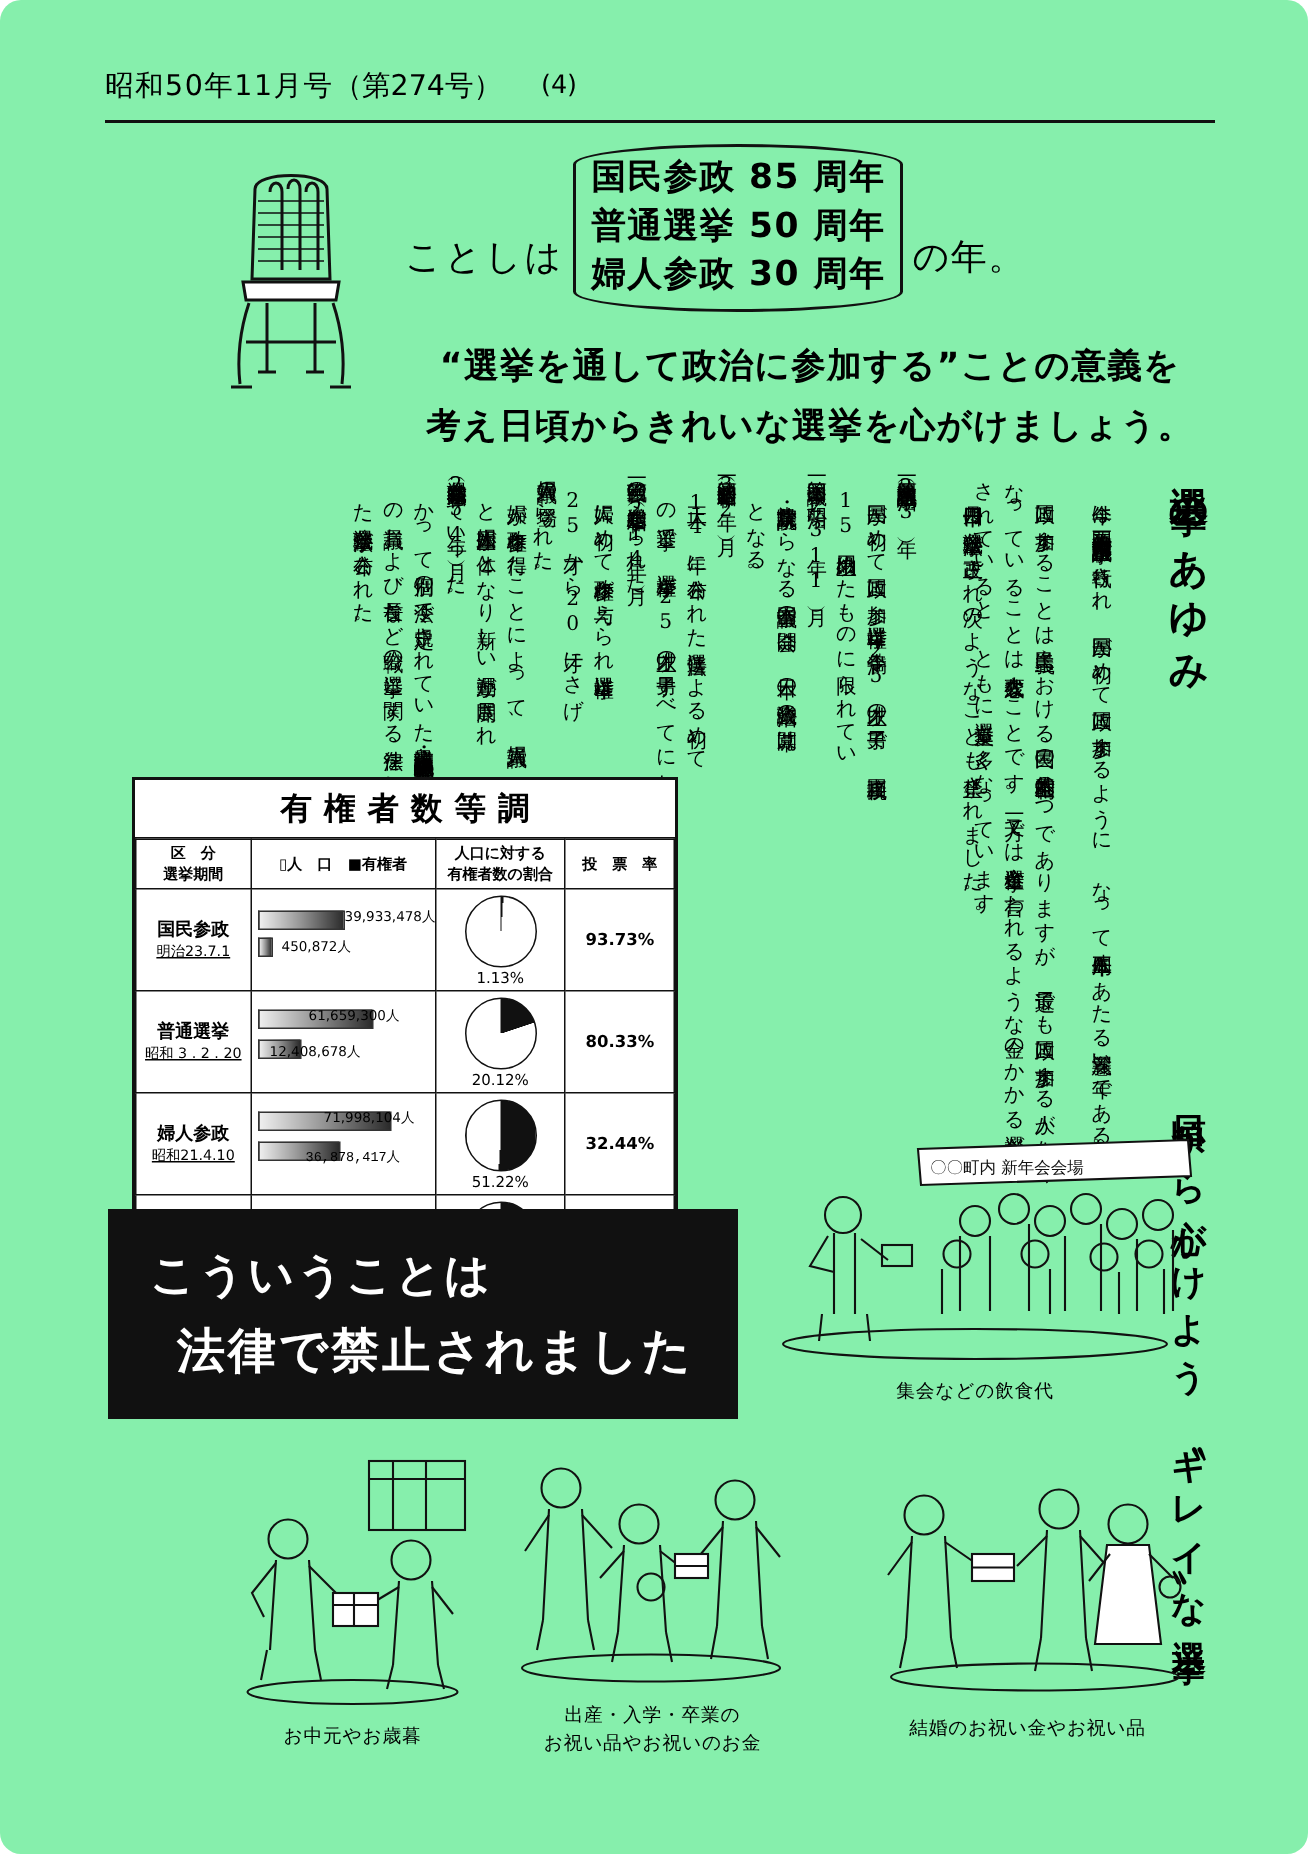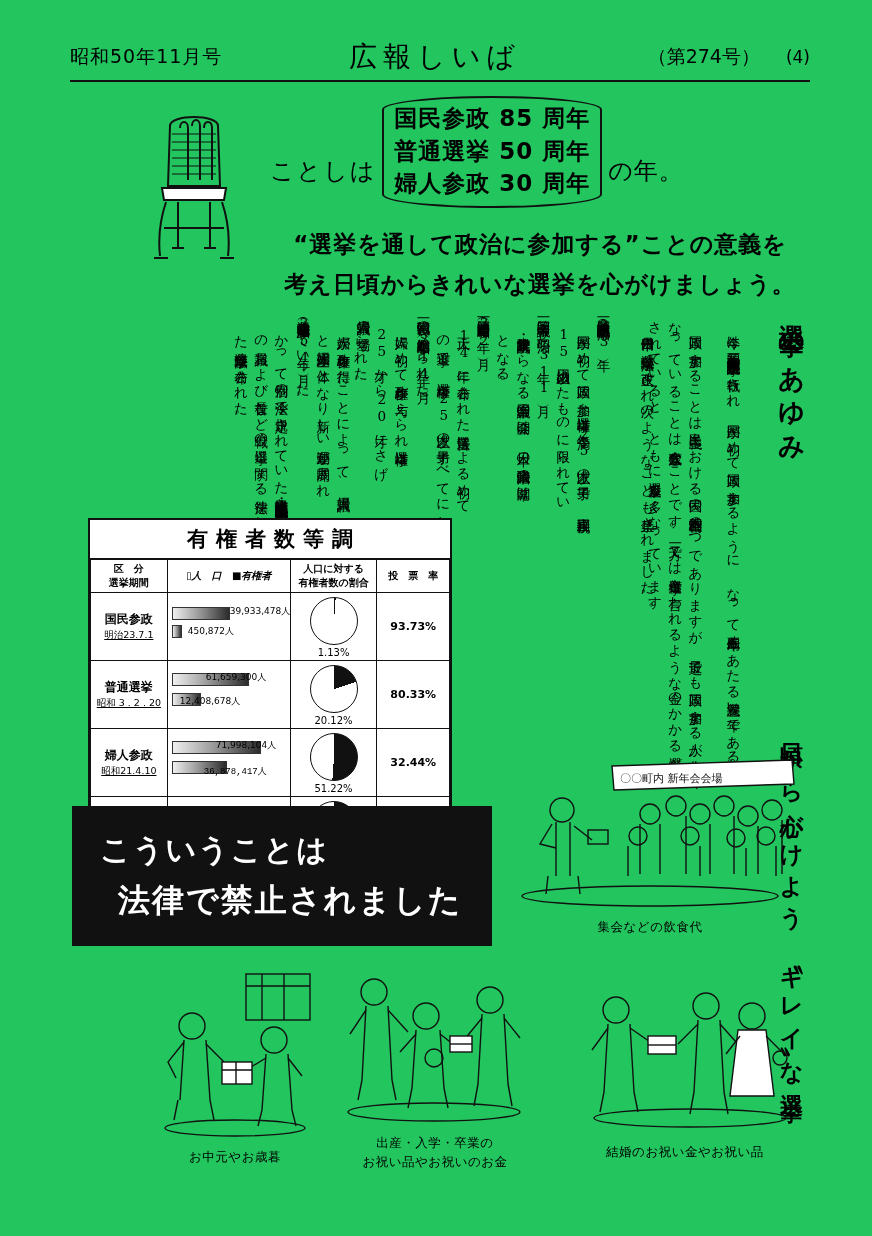"昭和50年11月号" .page { background: #22c55e -> #86efac; border-radius: none -> 14px }
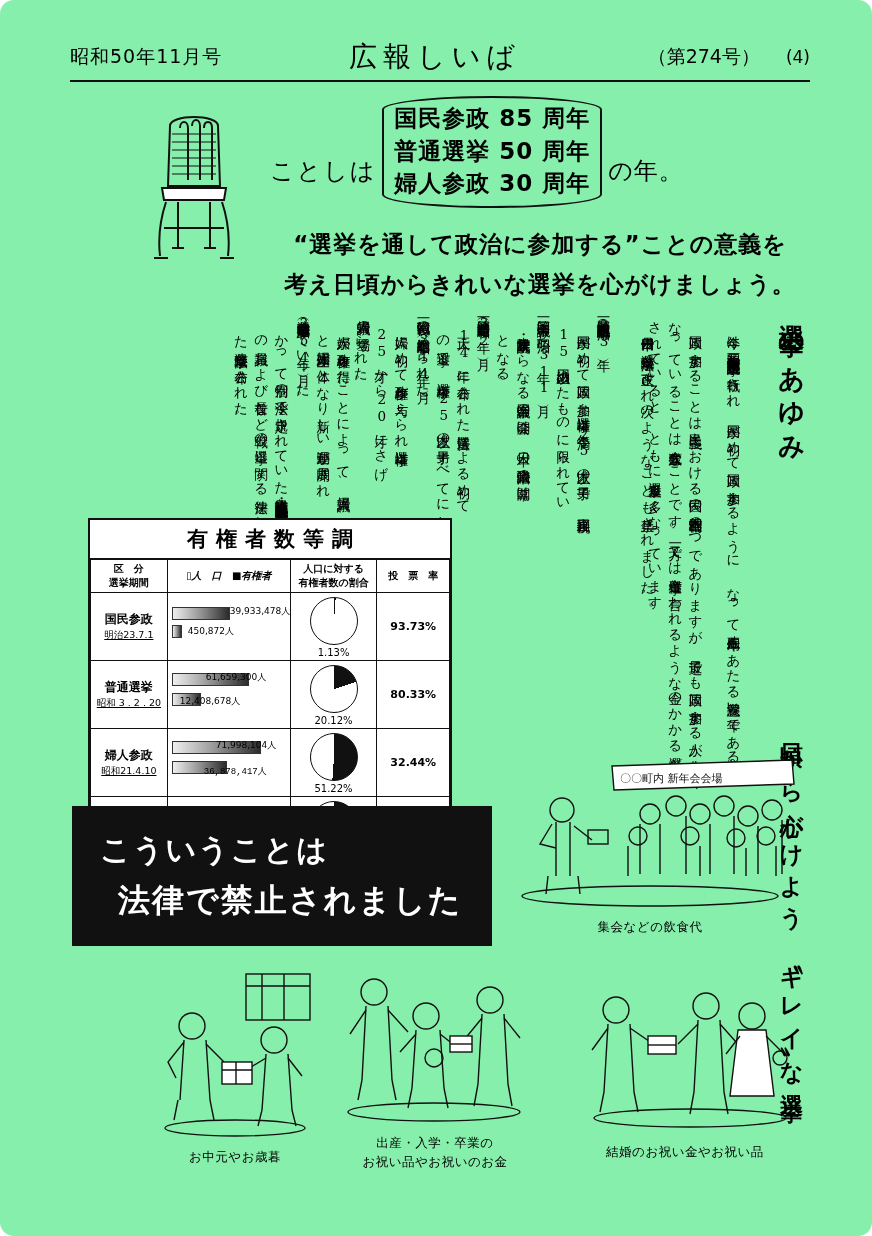"広報しいば" span.hdr-title { html: <span>広報しいば</span> -> none }
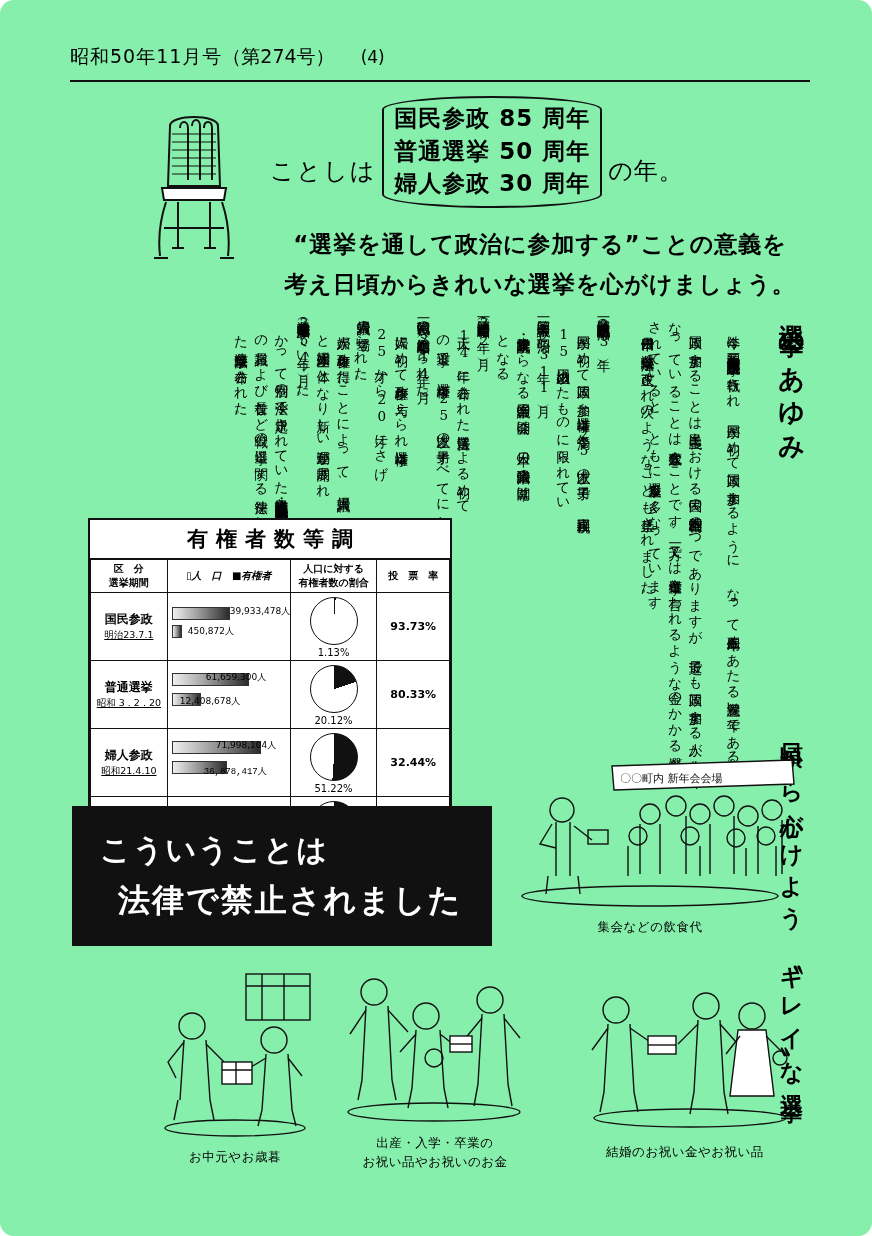"▯人 口 ■有権者" .c2 { font-style: italic -> none }
